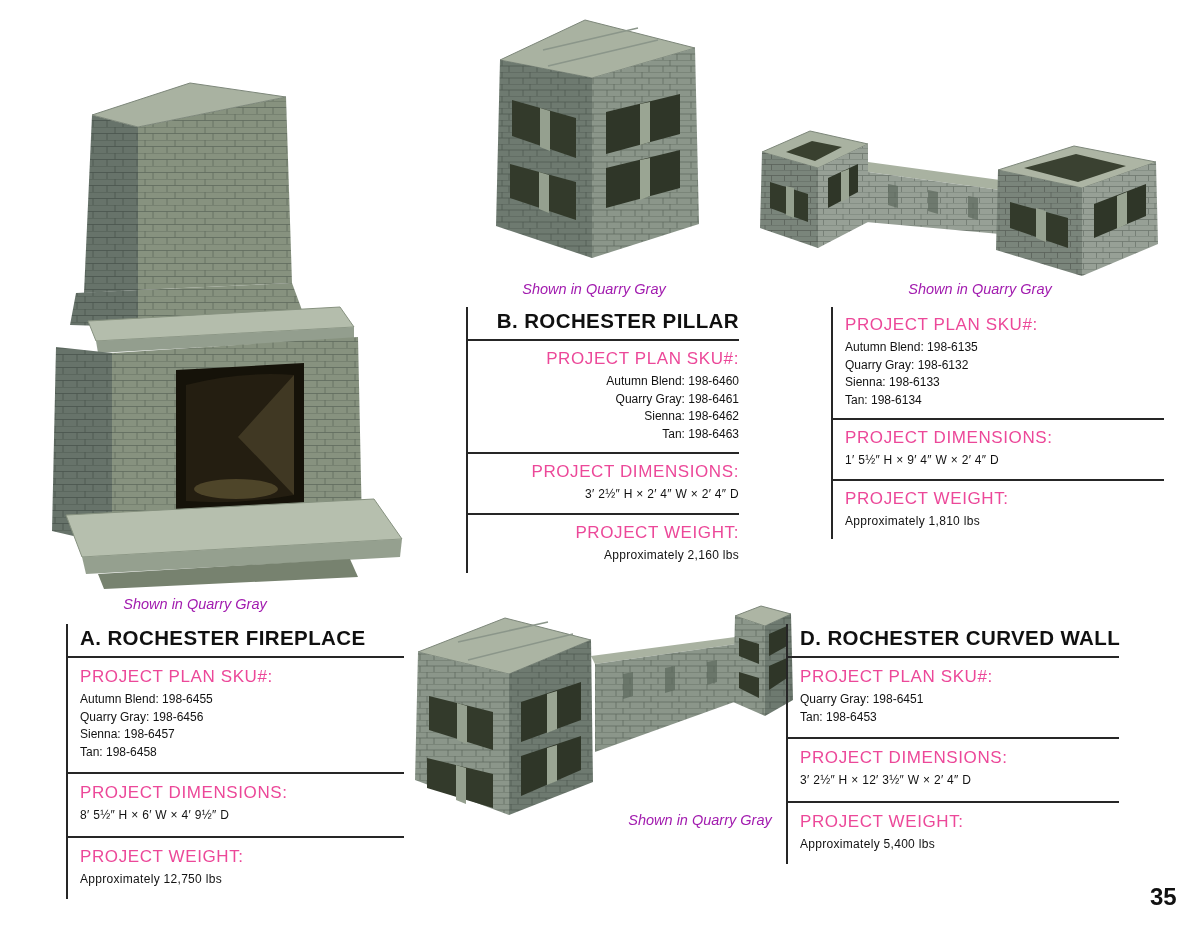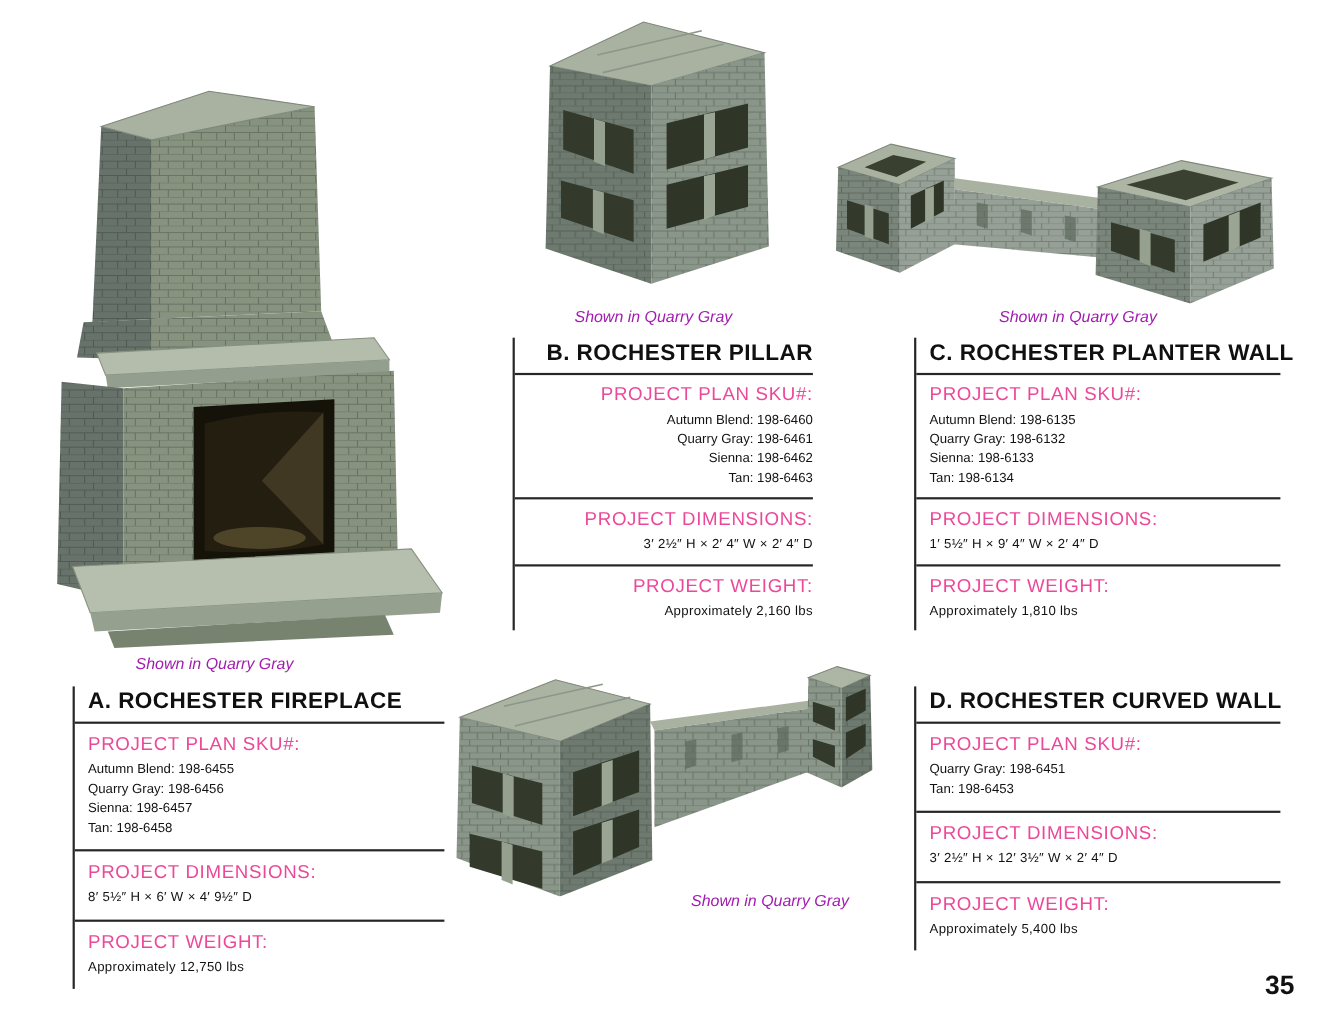"C. ROCHESTER PLANTER WALL" h2.spec-title { html: <h2>C. ROCHESTER PLANTER WALL</h2> -> none }
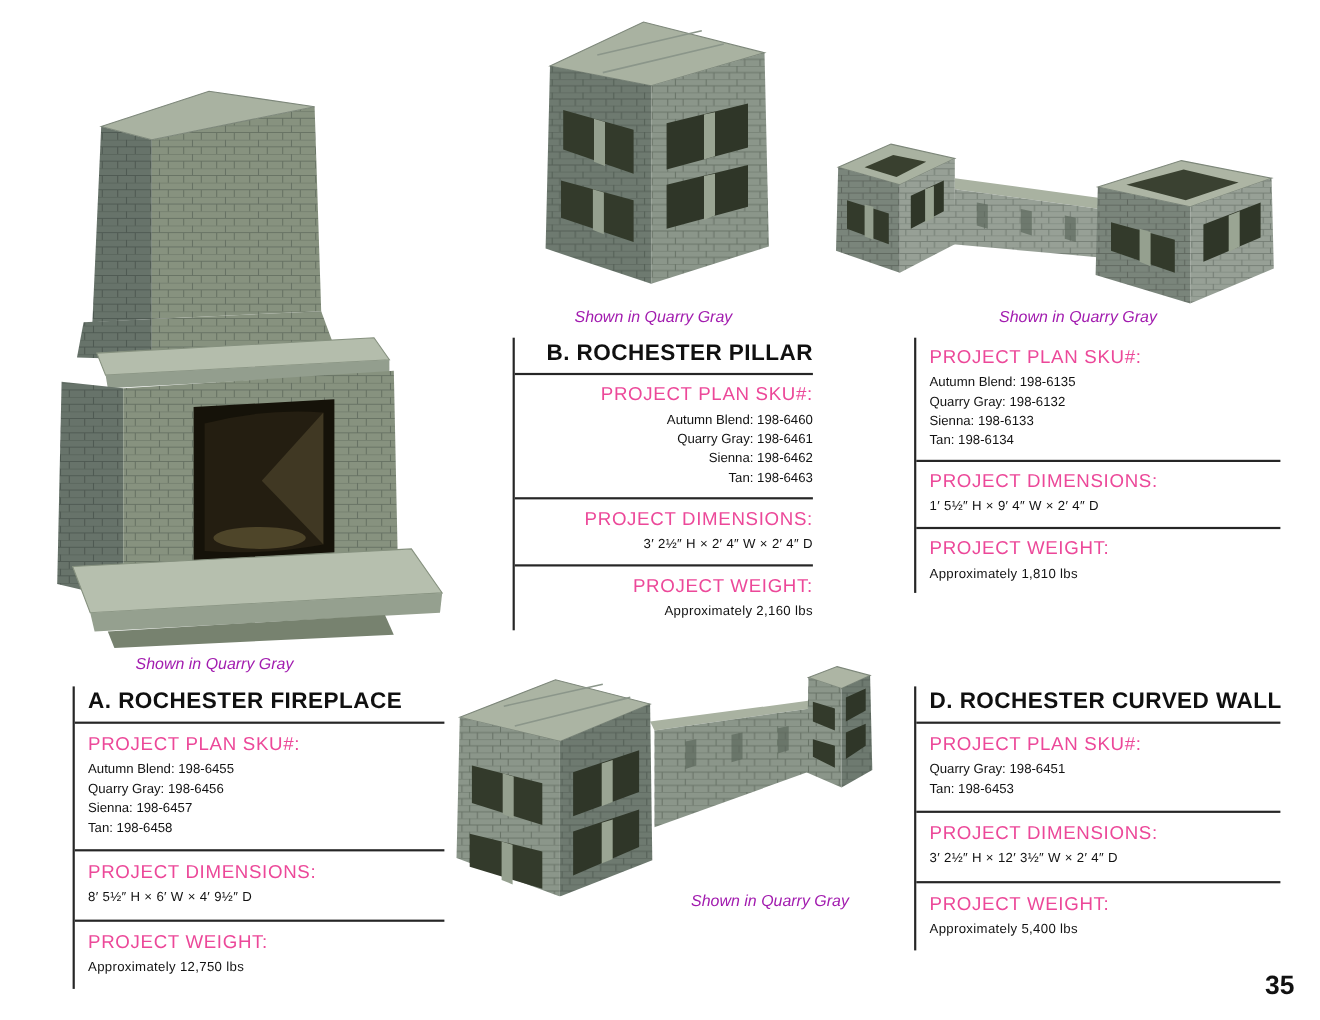"D. ROCHESTER CURVED WALL" section.spec { left: 831px -> 786px }
